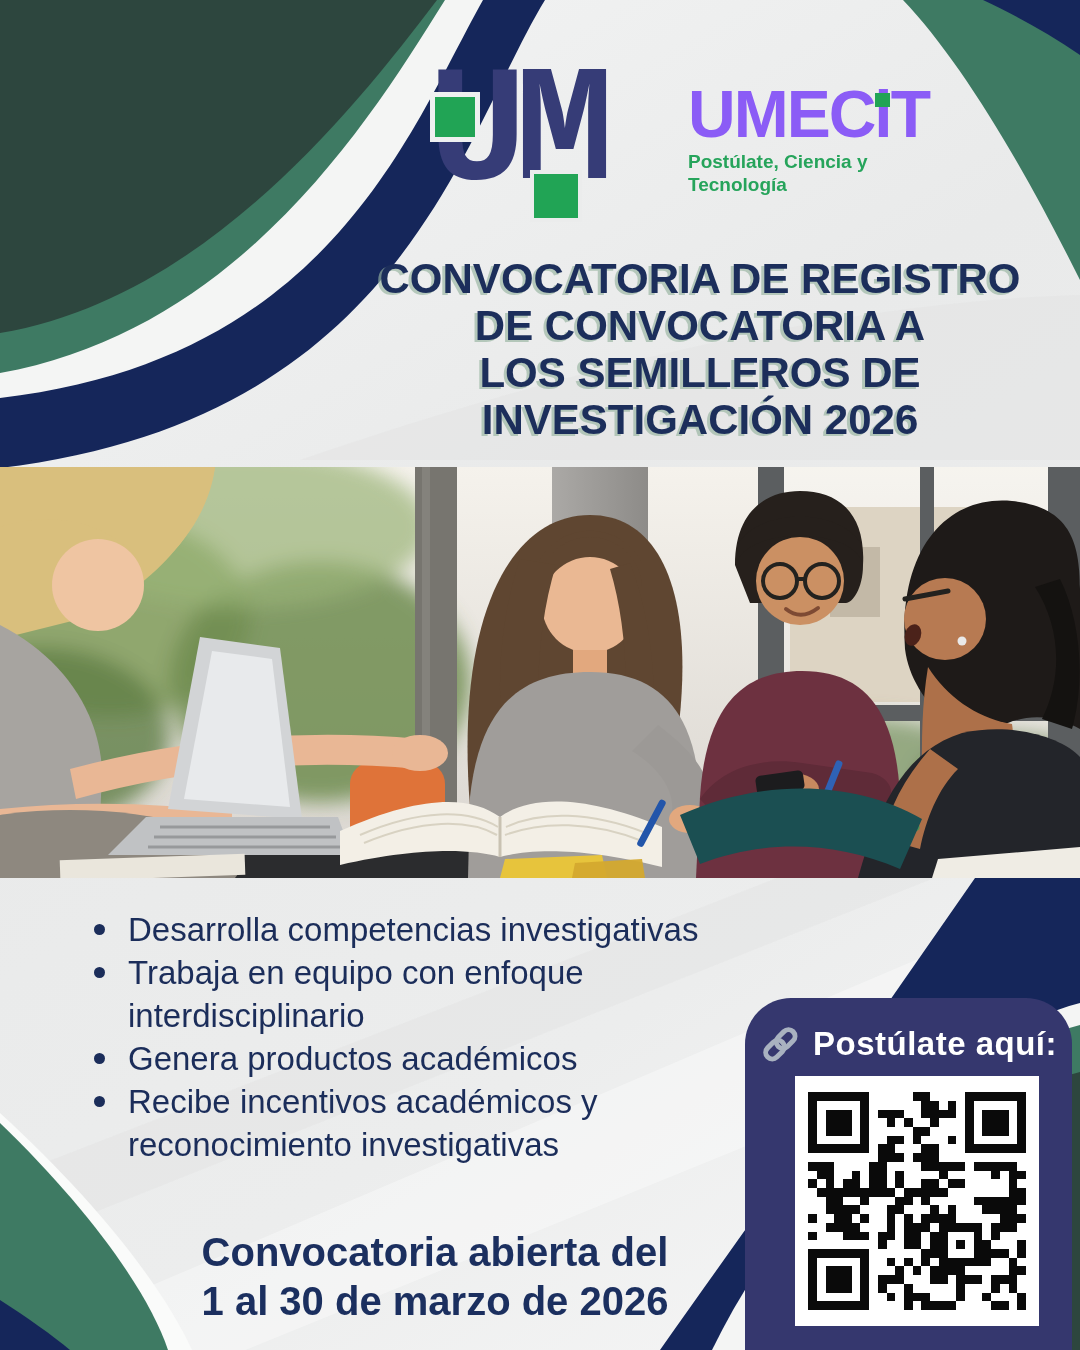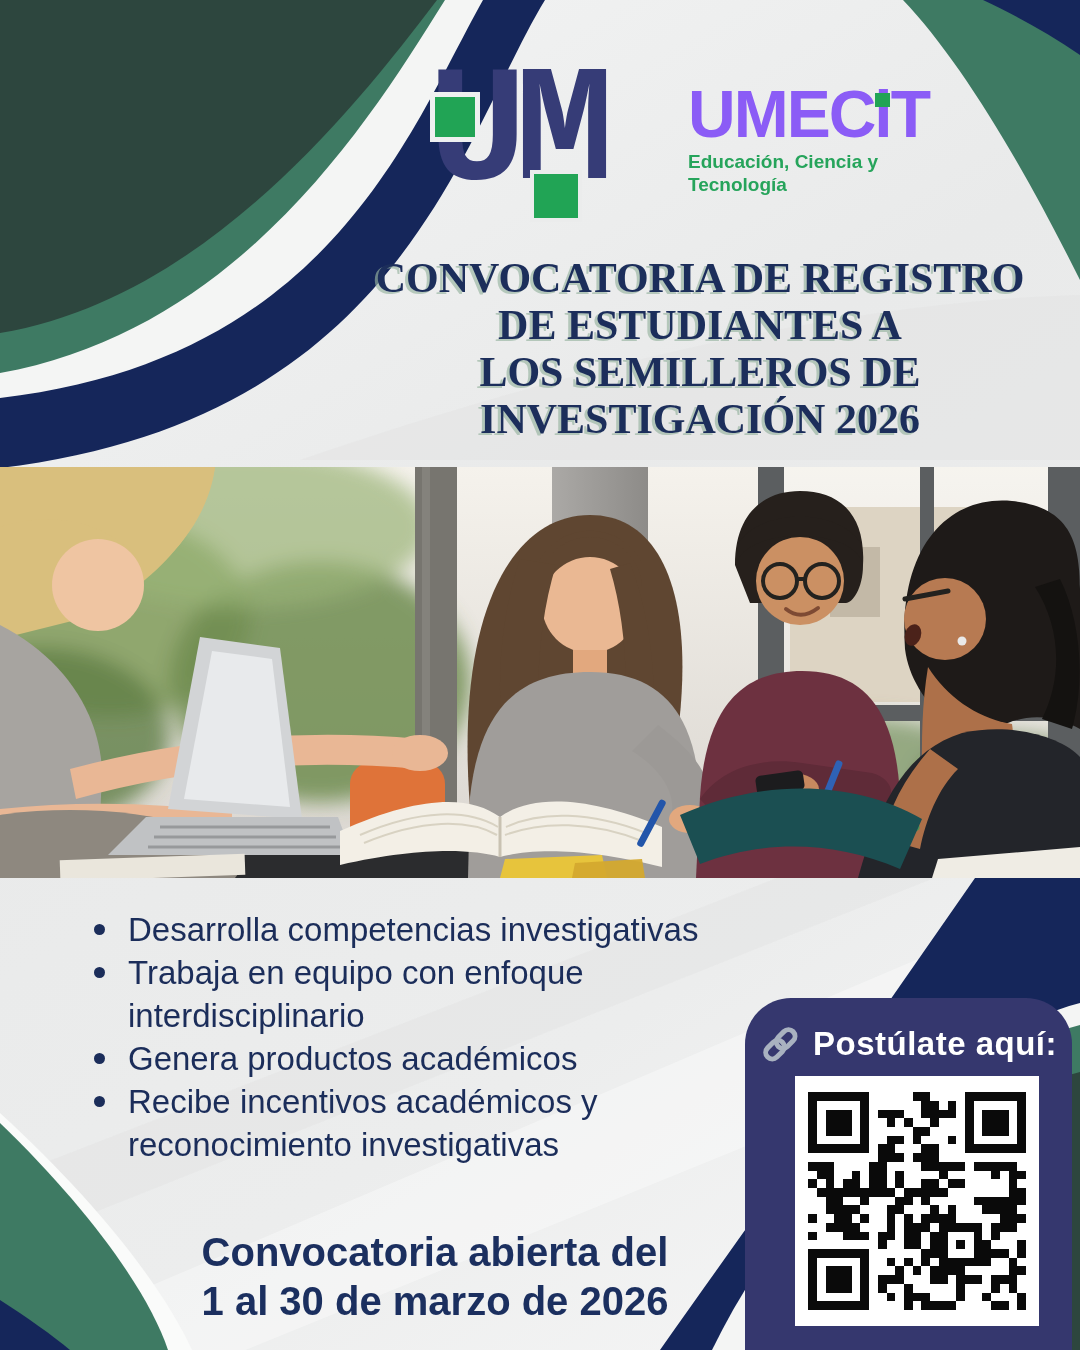"Educación, Ciencia y Tecnología" div { text: Educación -> Postúlate }
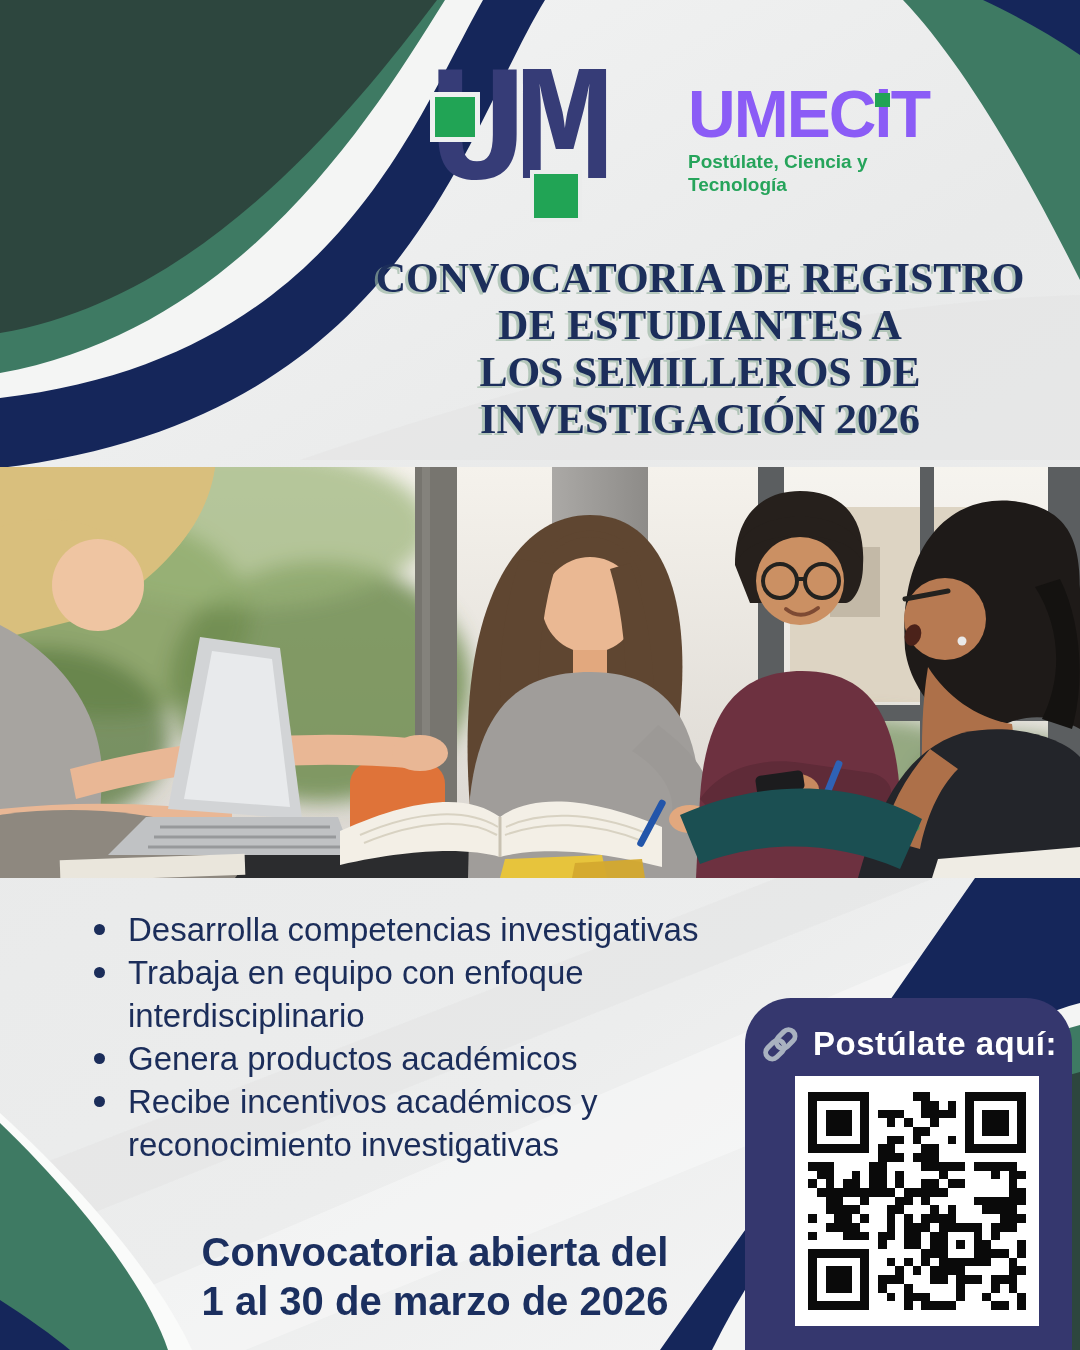"CONVOCATORIA DE REGISTRO" .title { font-family: Liberation Serif, serif -> none }
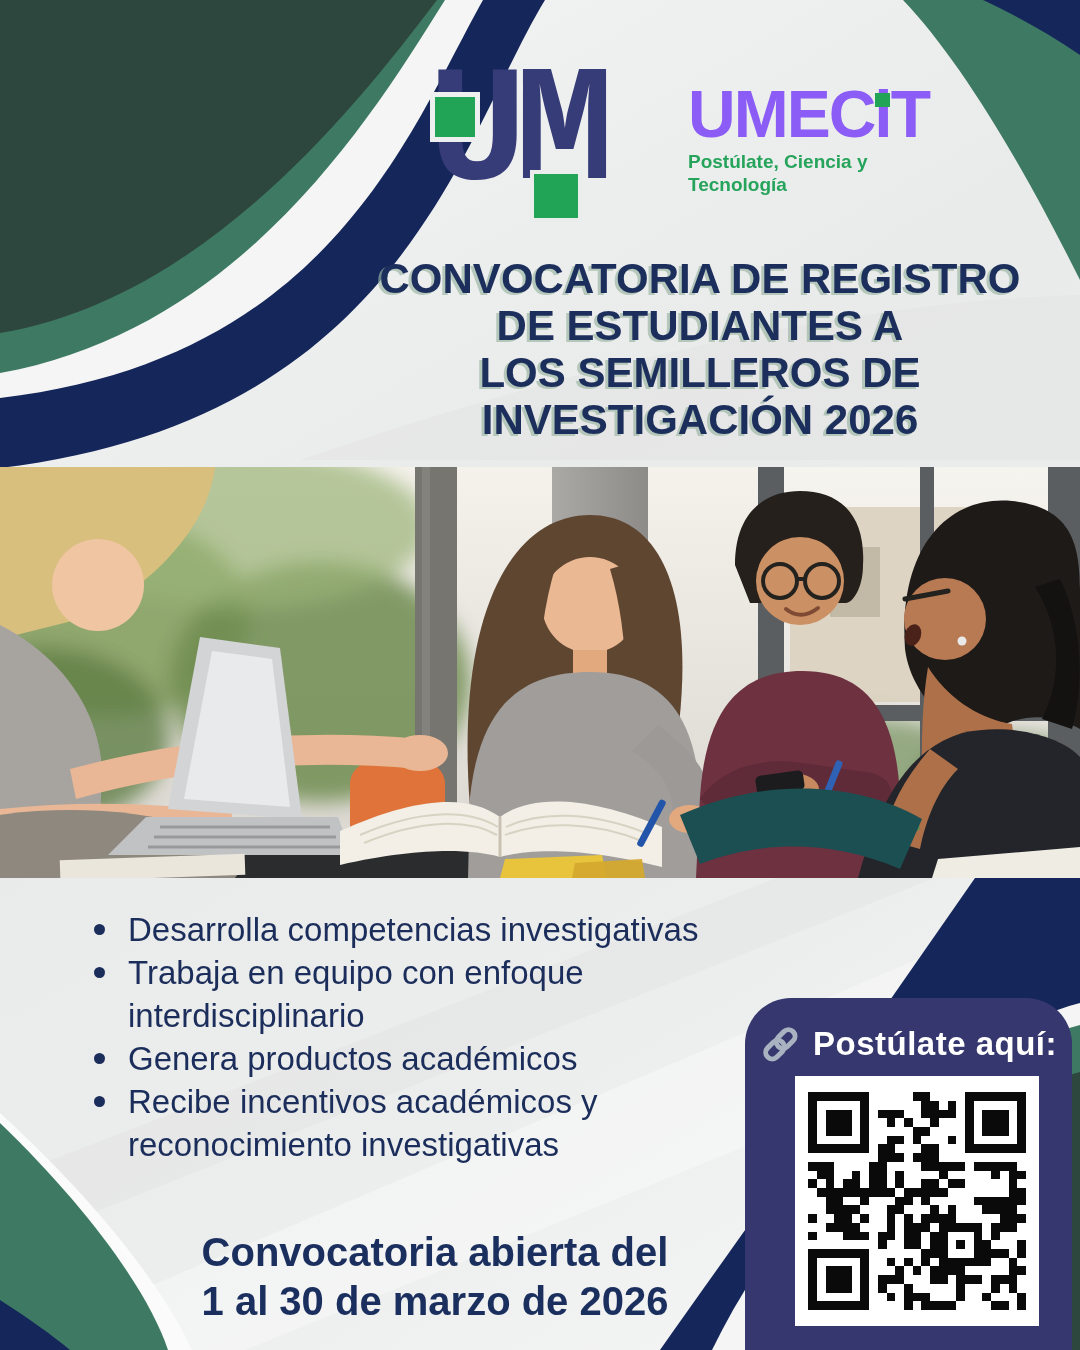"DE ESTUDIANTES A" div { text: ESTUDIANTES -> CONVOCATORIA }
